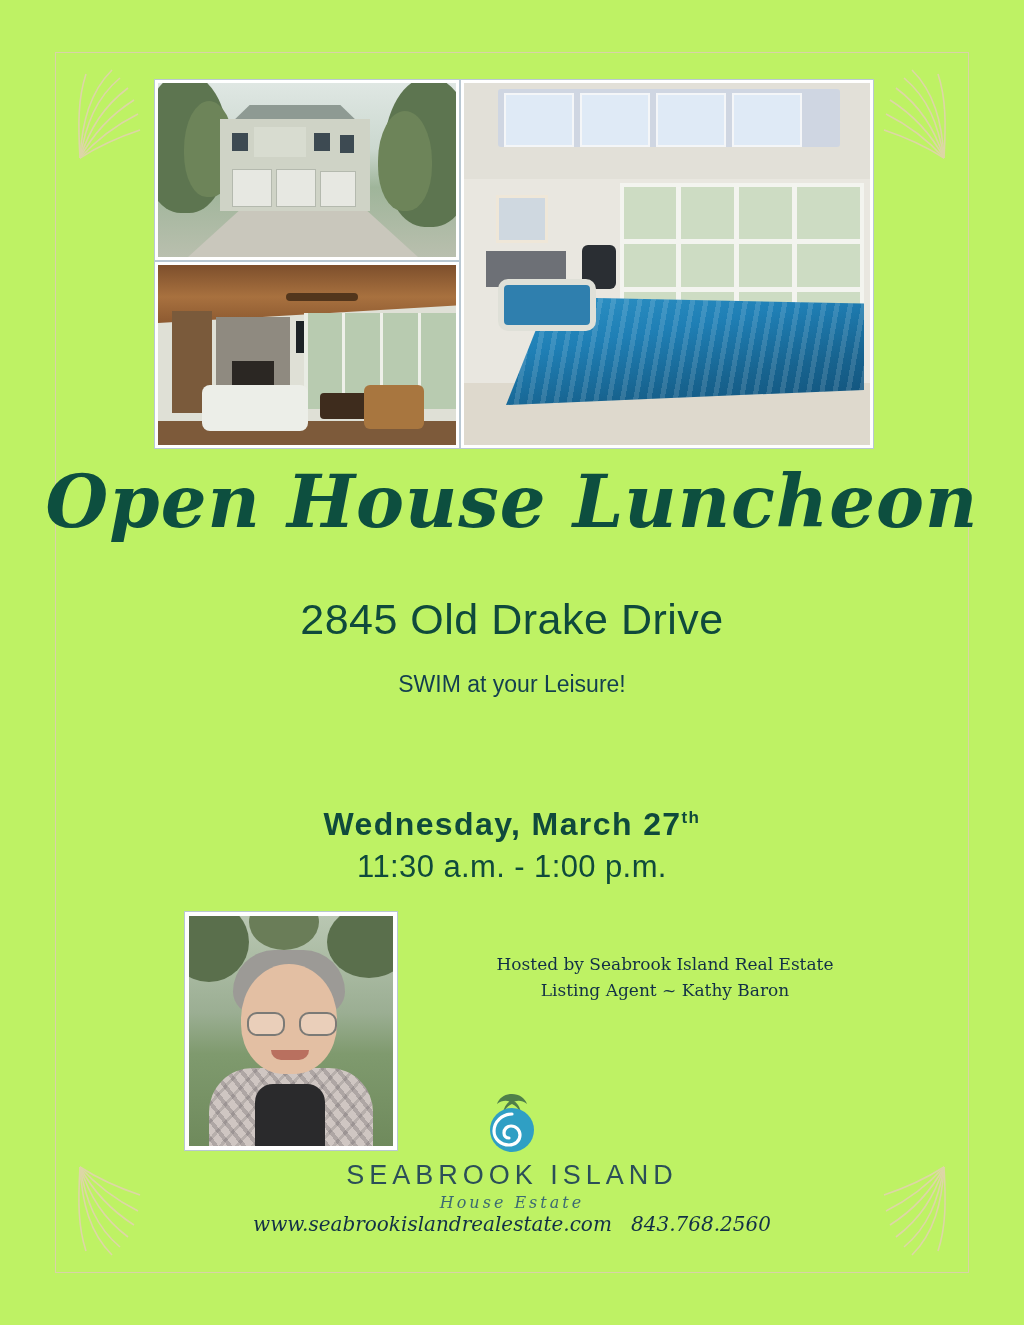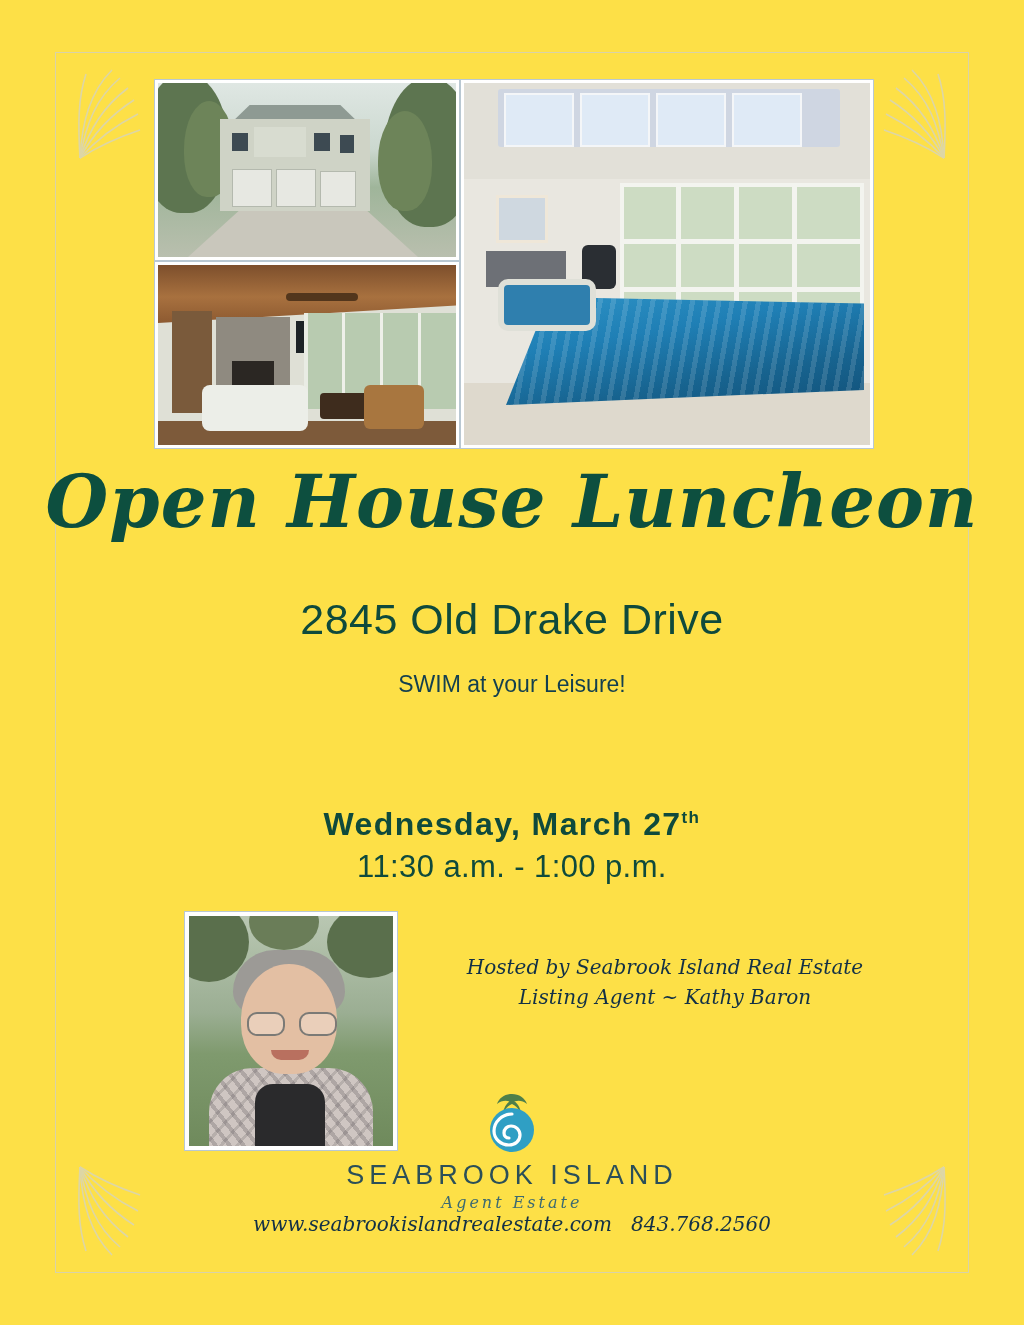"Open House Luncheon" .flyer { background: #fde047 -> #bef264 }
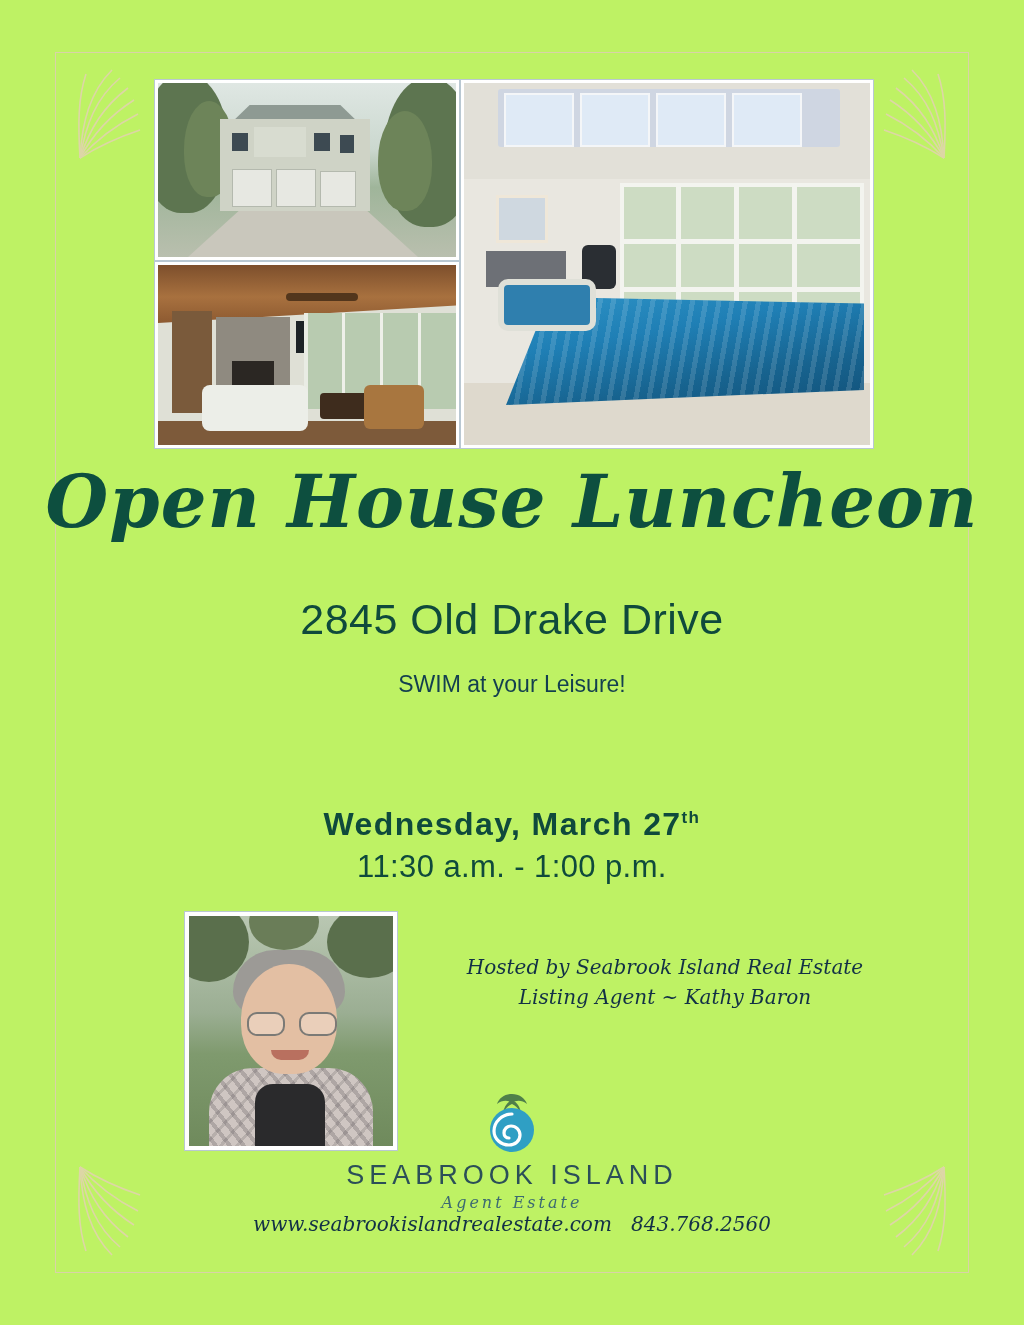"Hosted by Seabrook Island Real" .host { font-size: 20px -> 17px; font-style: italic -> none }
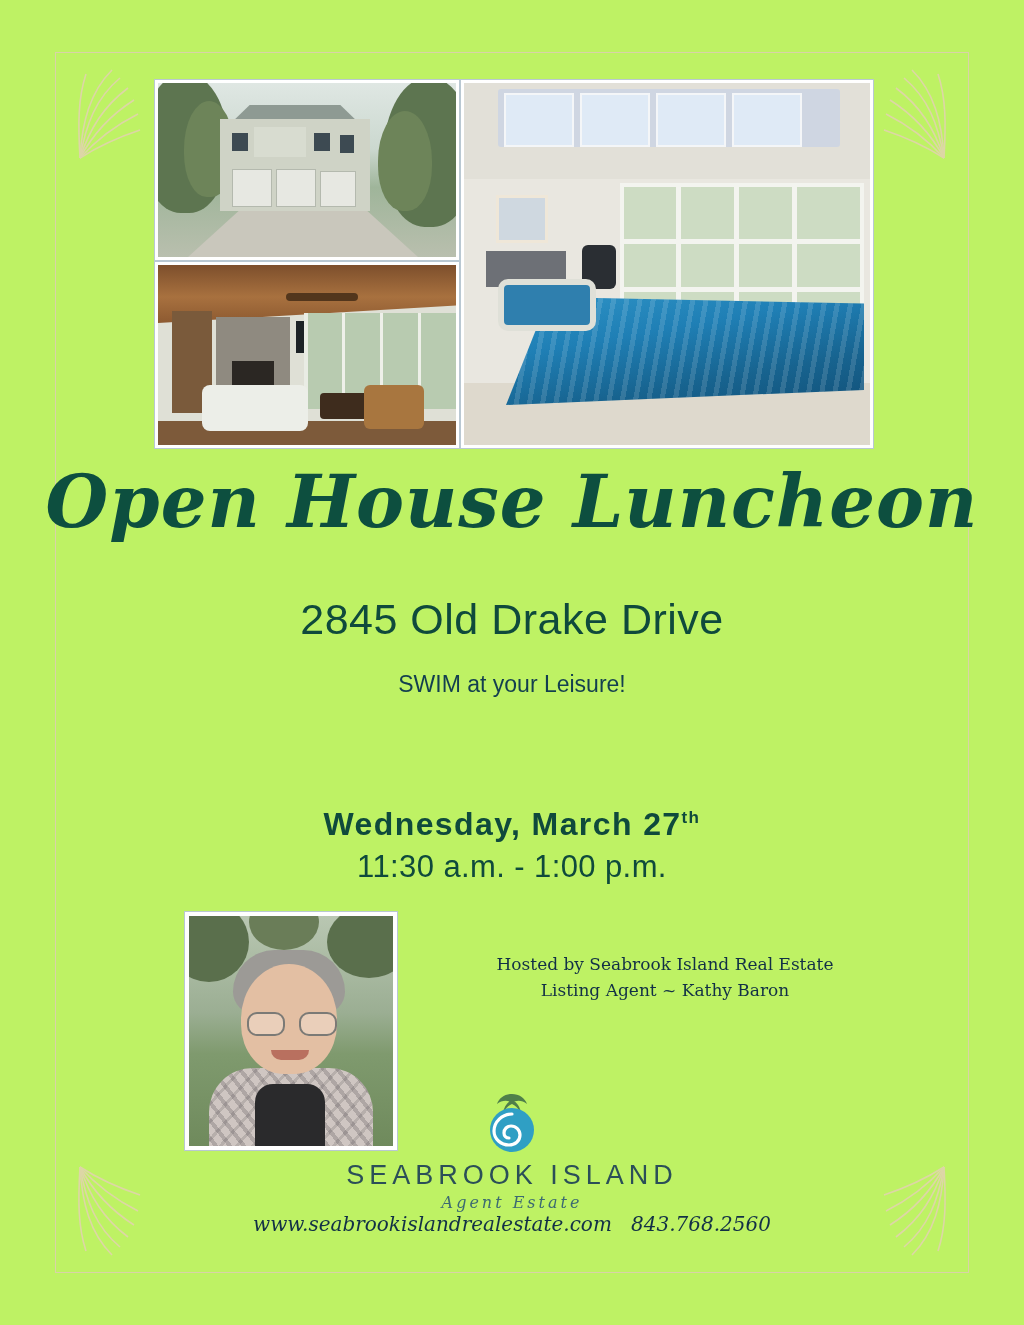"Agent Estate" div.logo-sub { text: Agent -> House }
